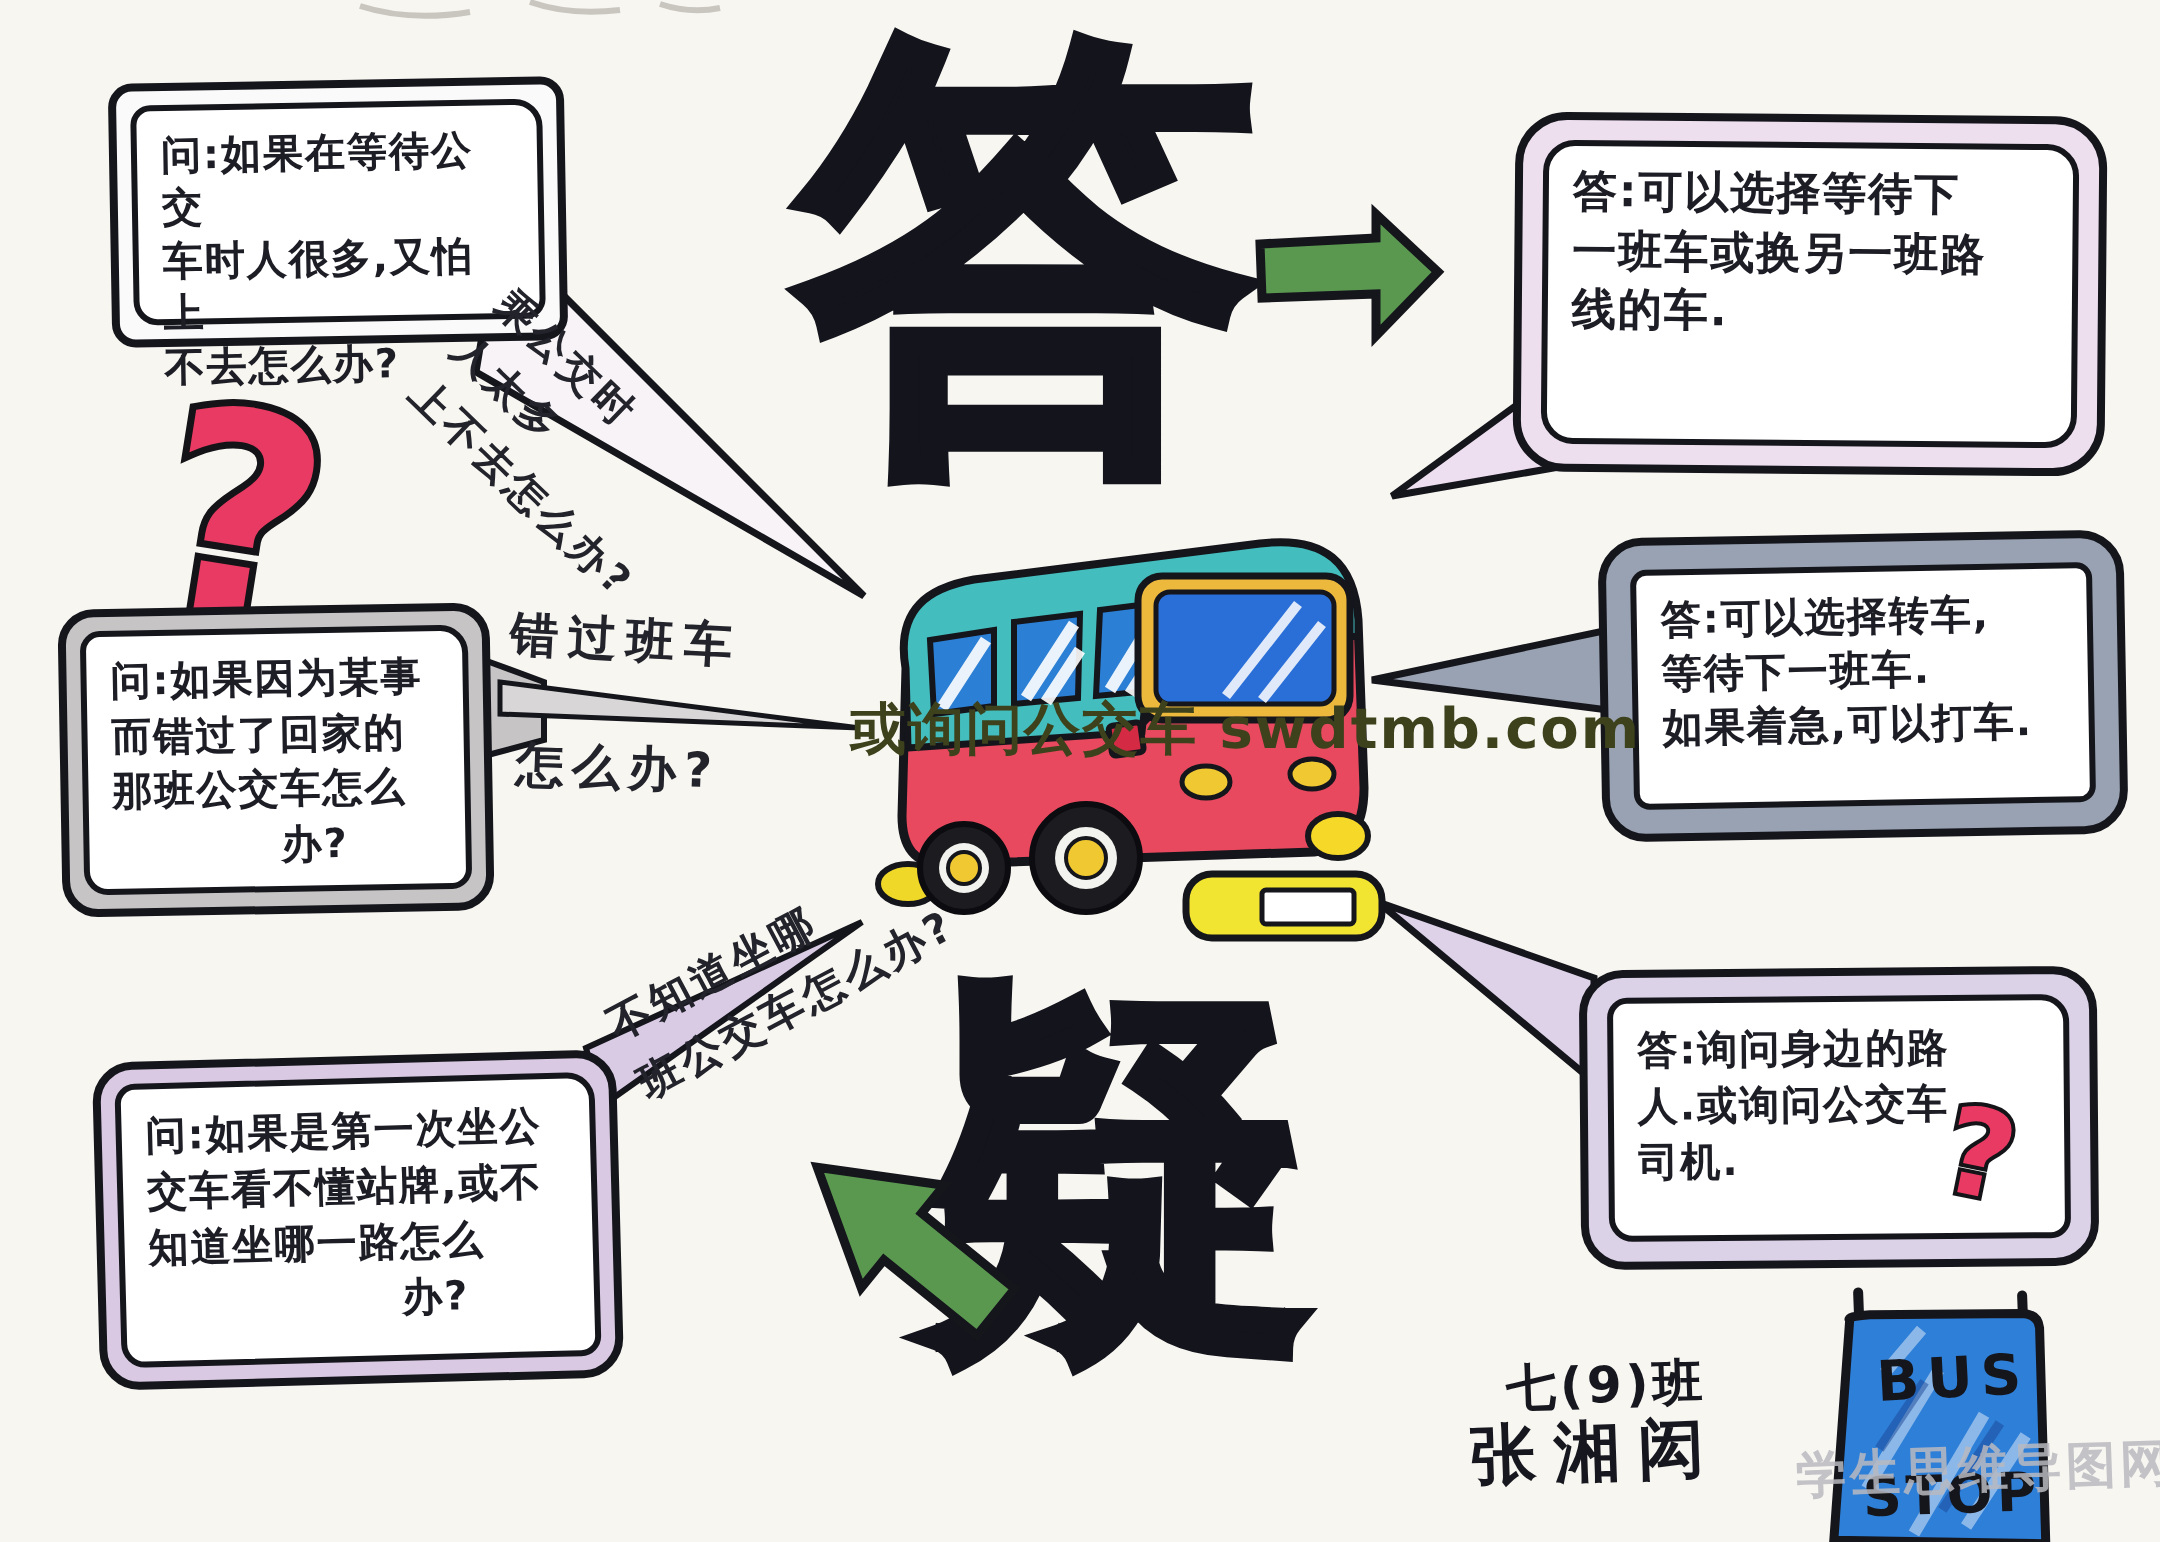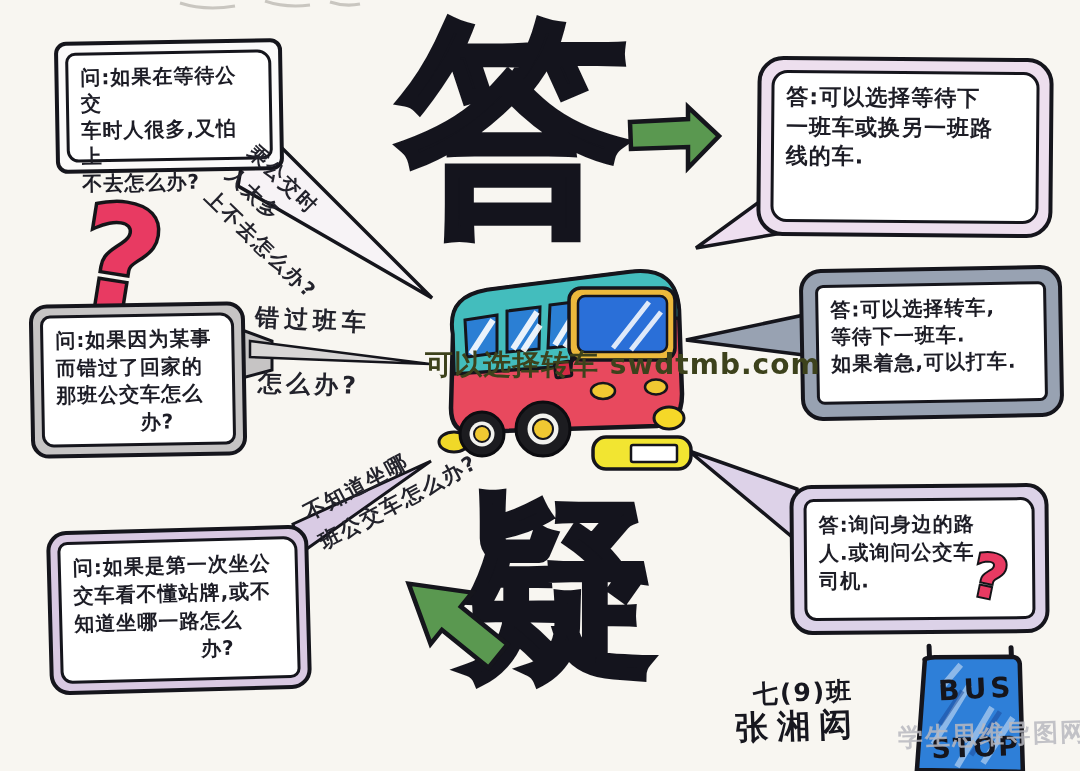"可以选择转车 swdtmb.com" div.watermark-center { text: 可以选择转 -> 或询问公交 }
